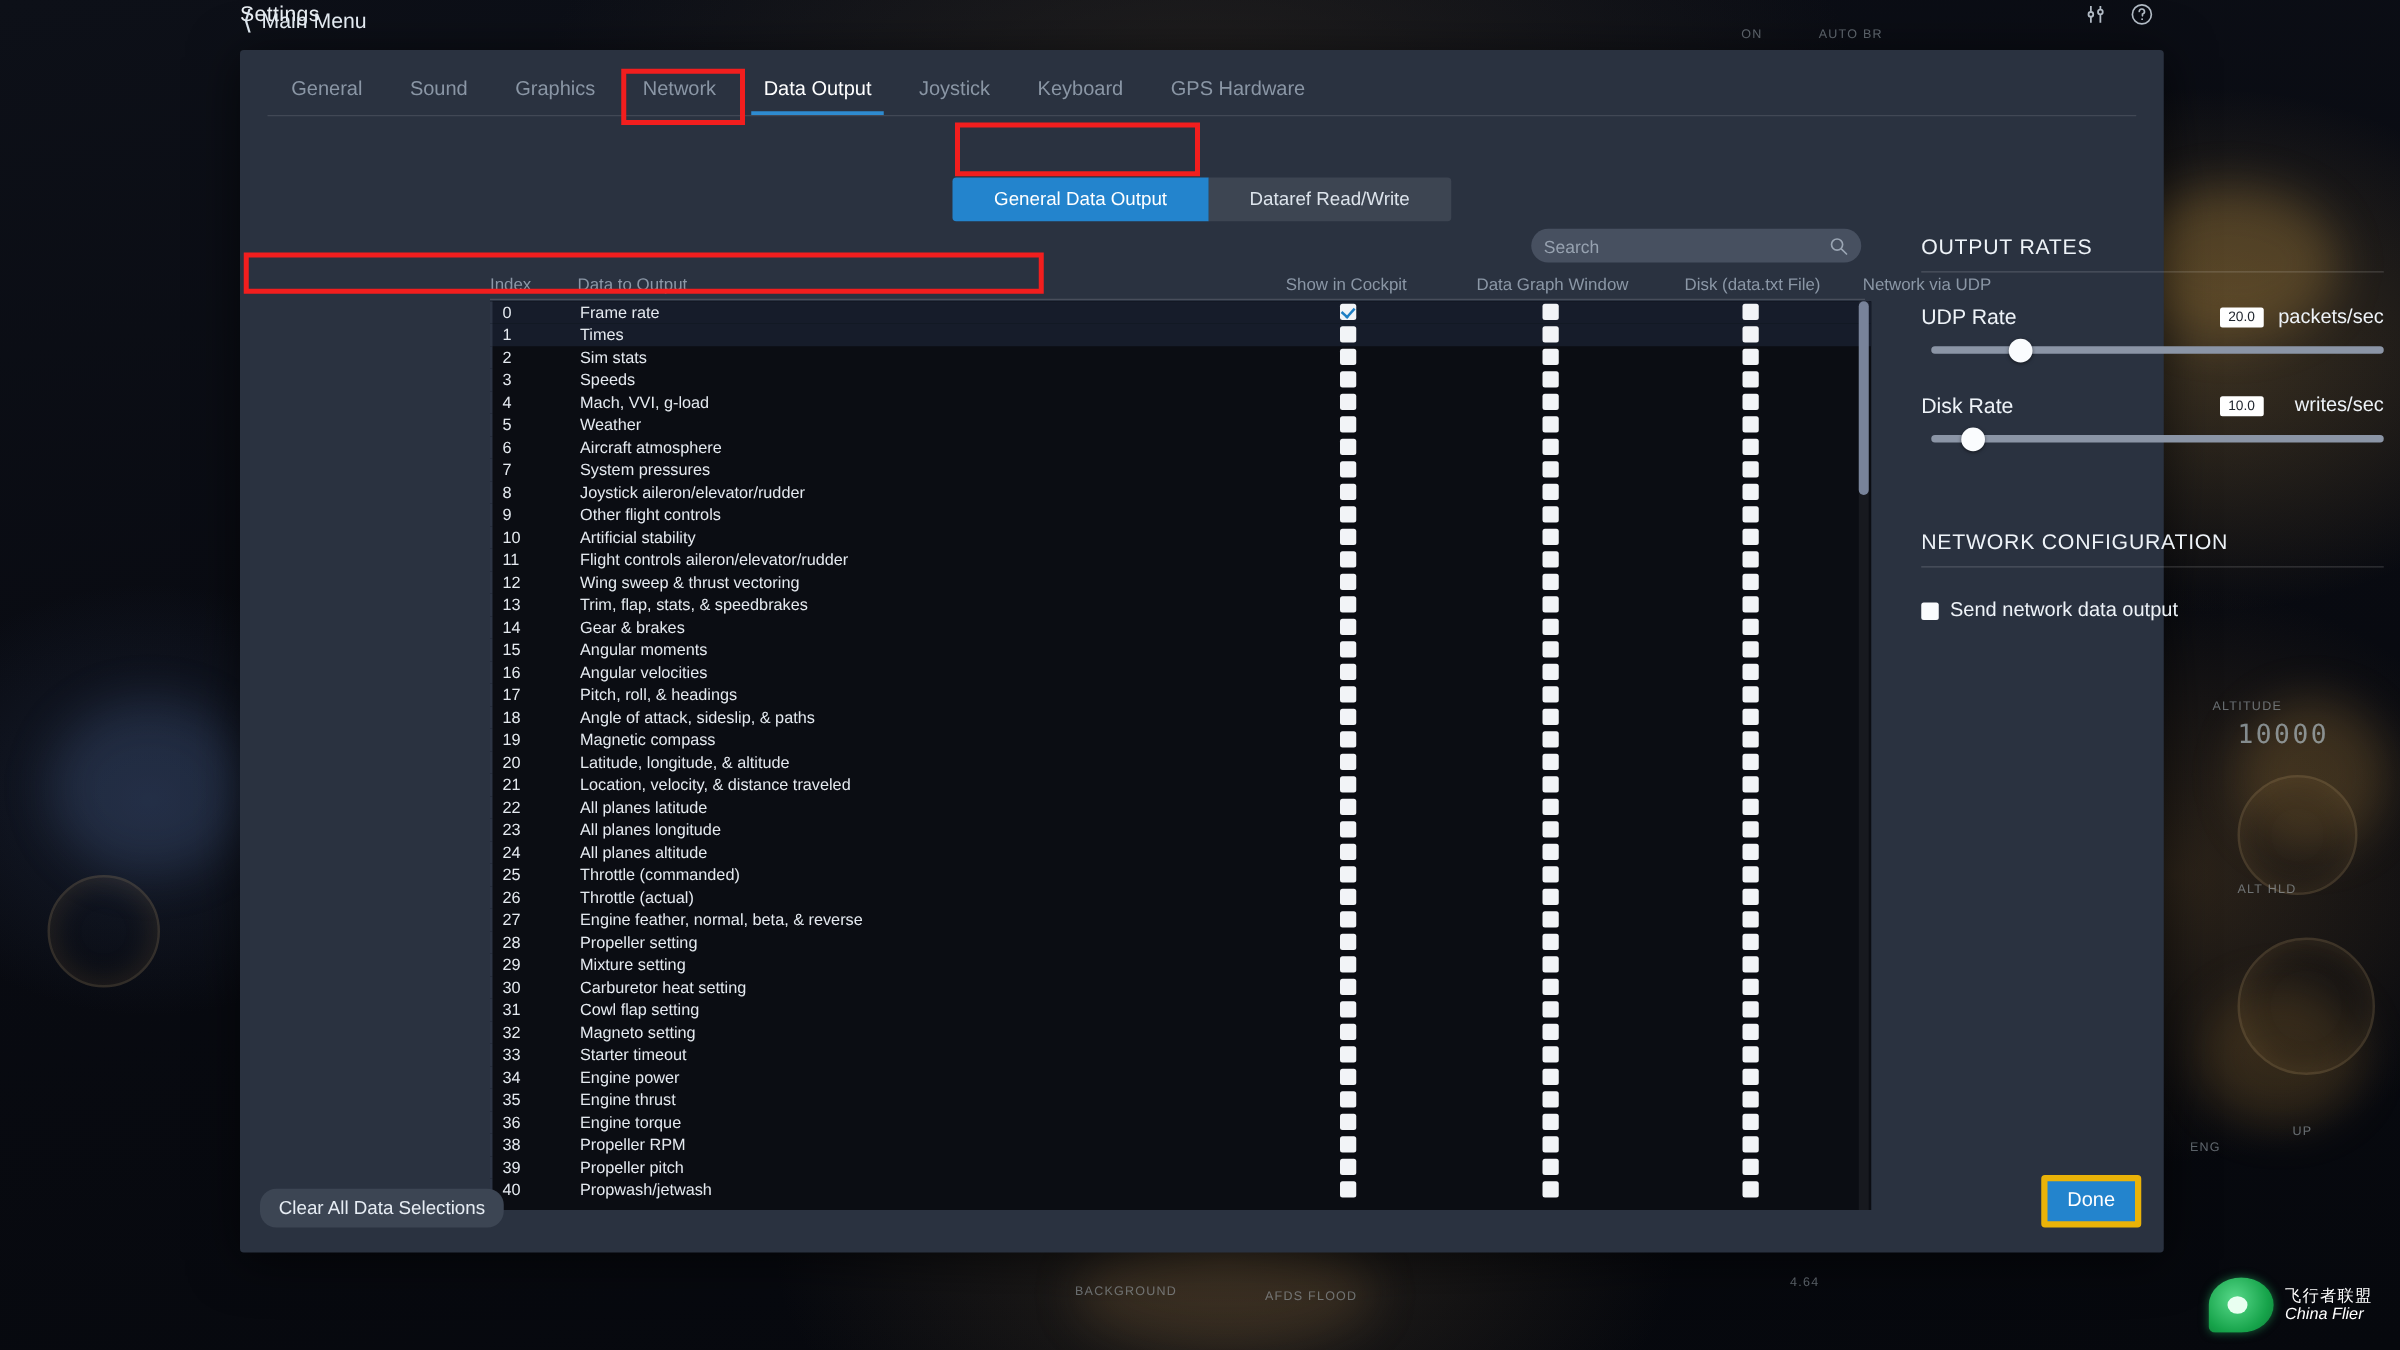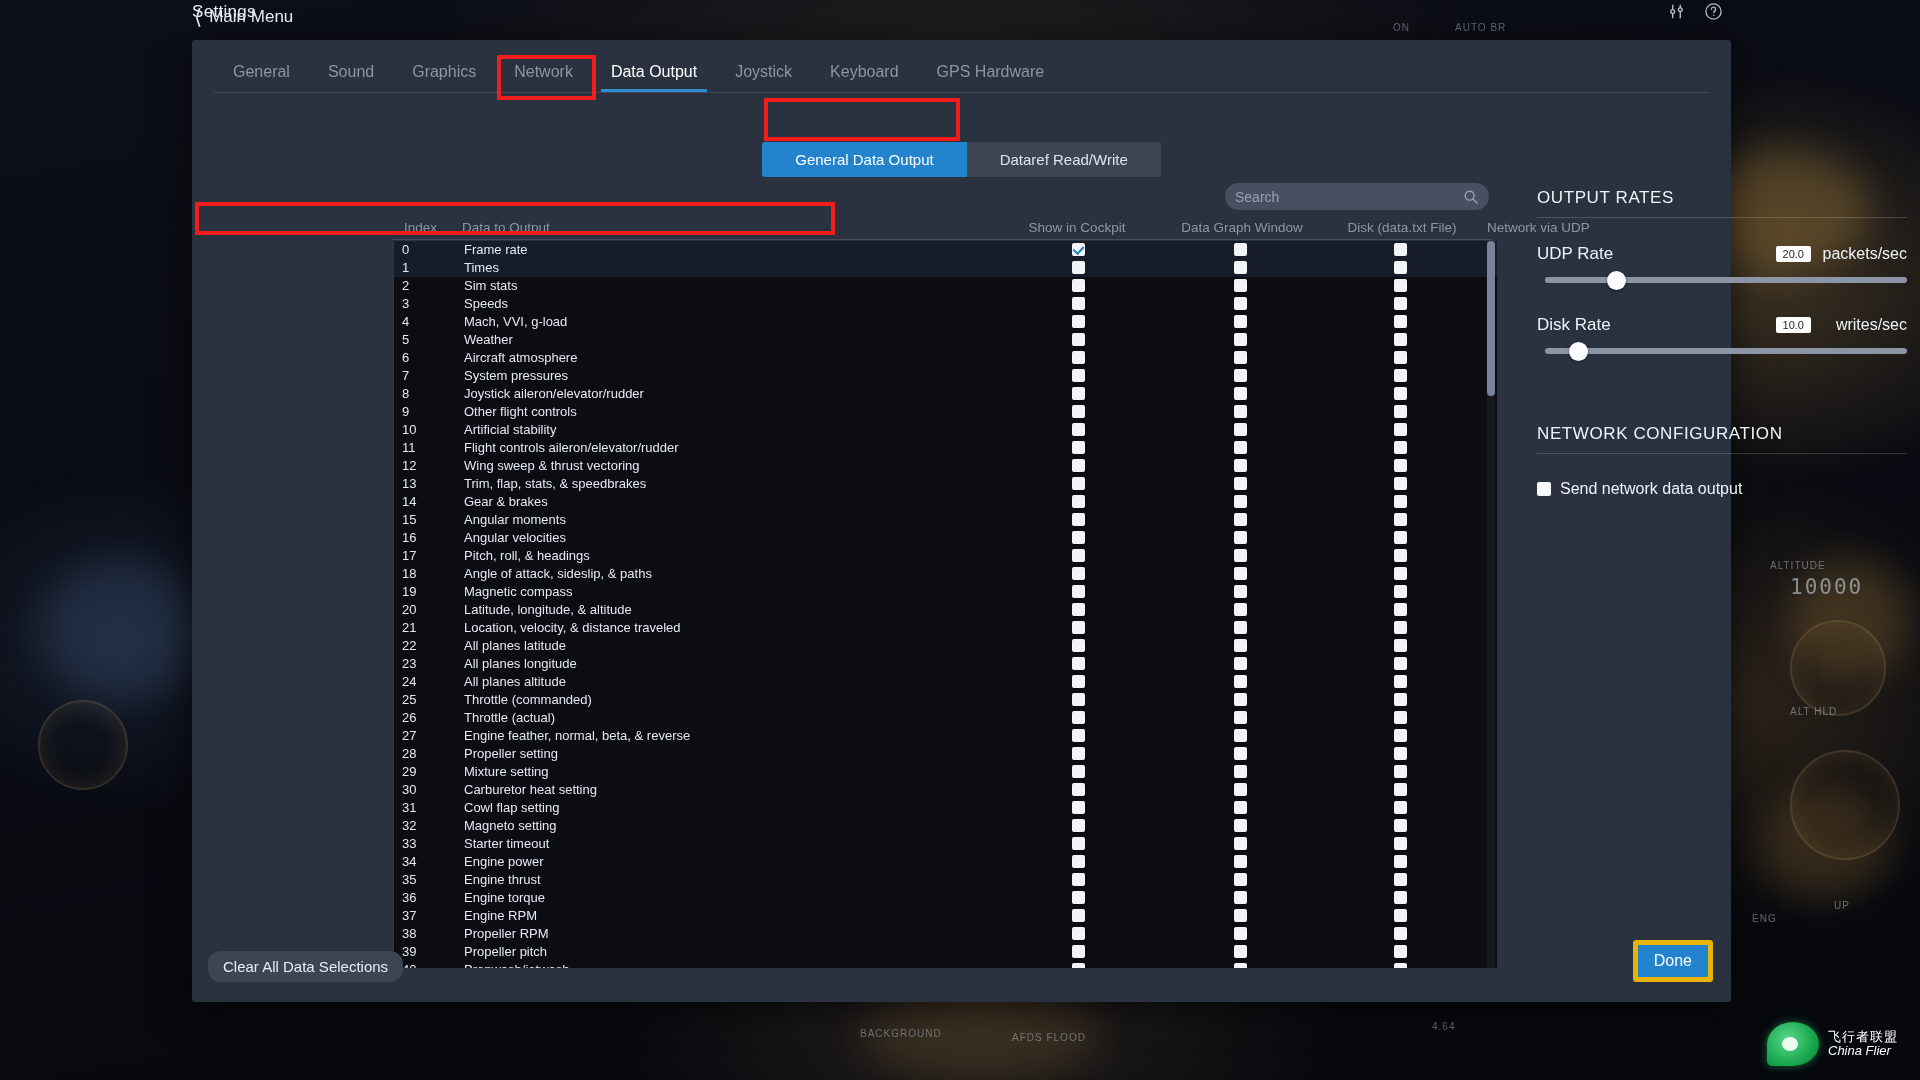"Index" .ch-index { left: 12px -> 0 }
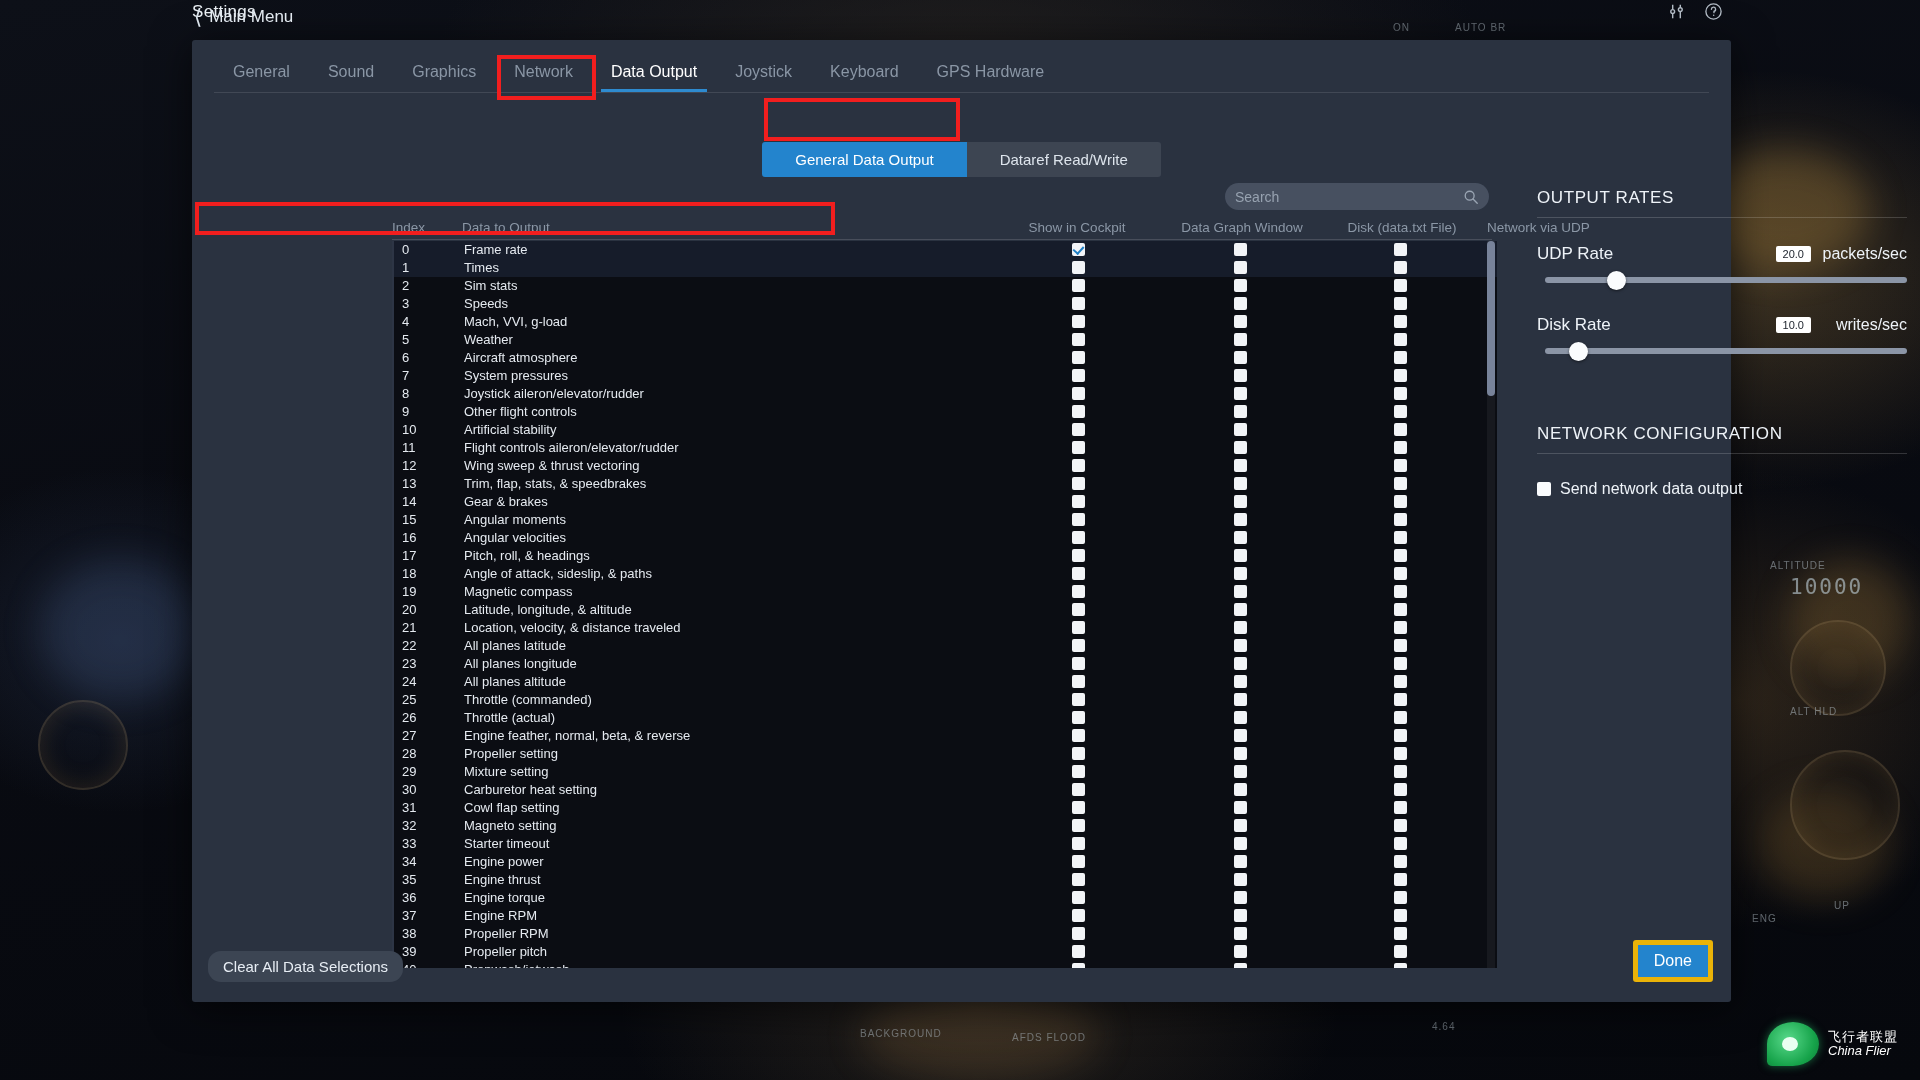"Network via UDP" .ch-c4 { left: 1095px -> 1046px; text-align: left -> right }
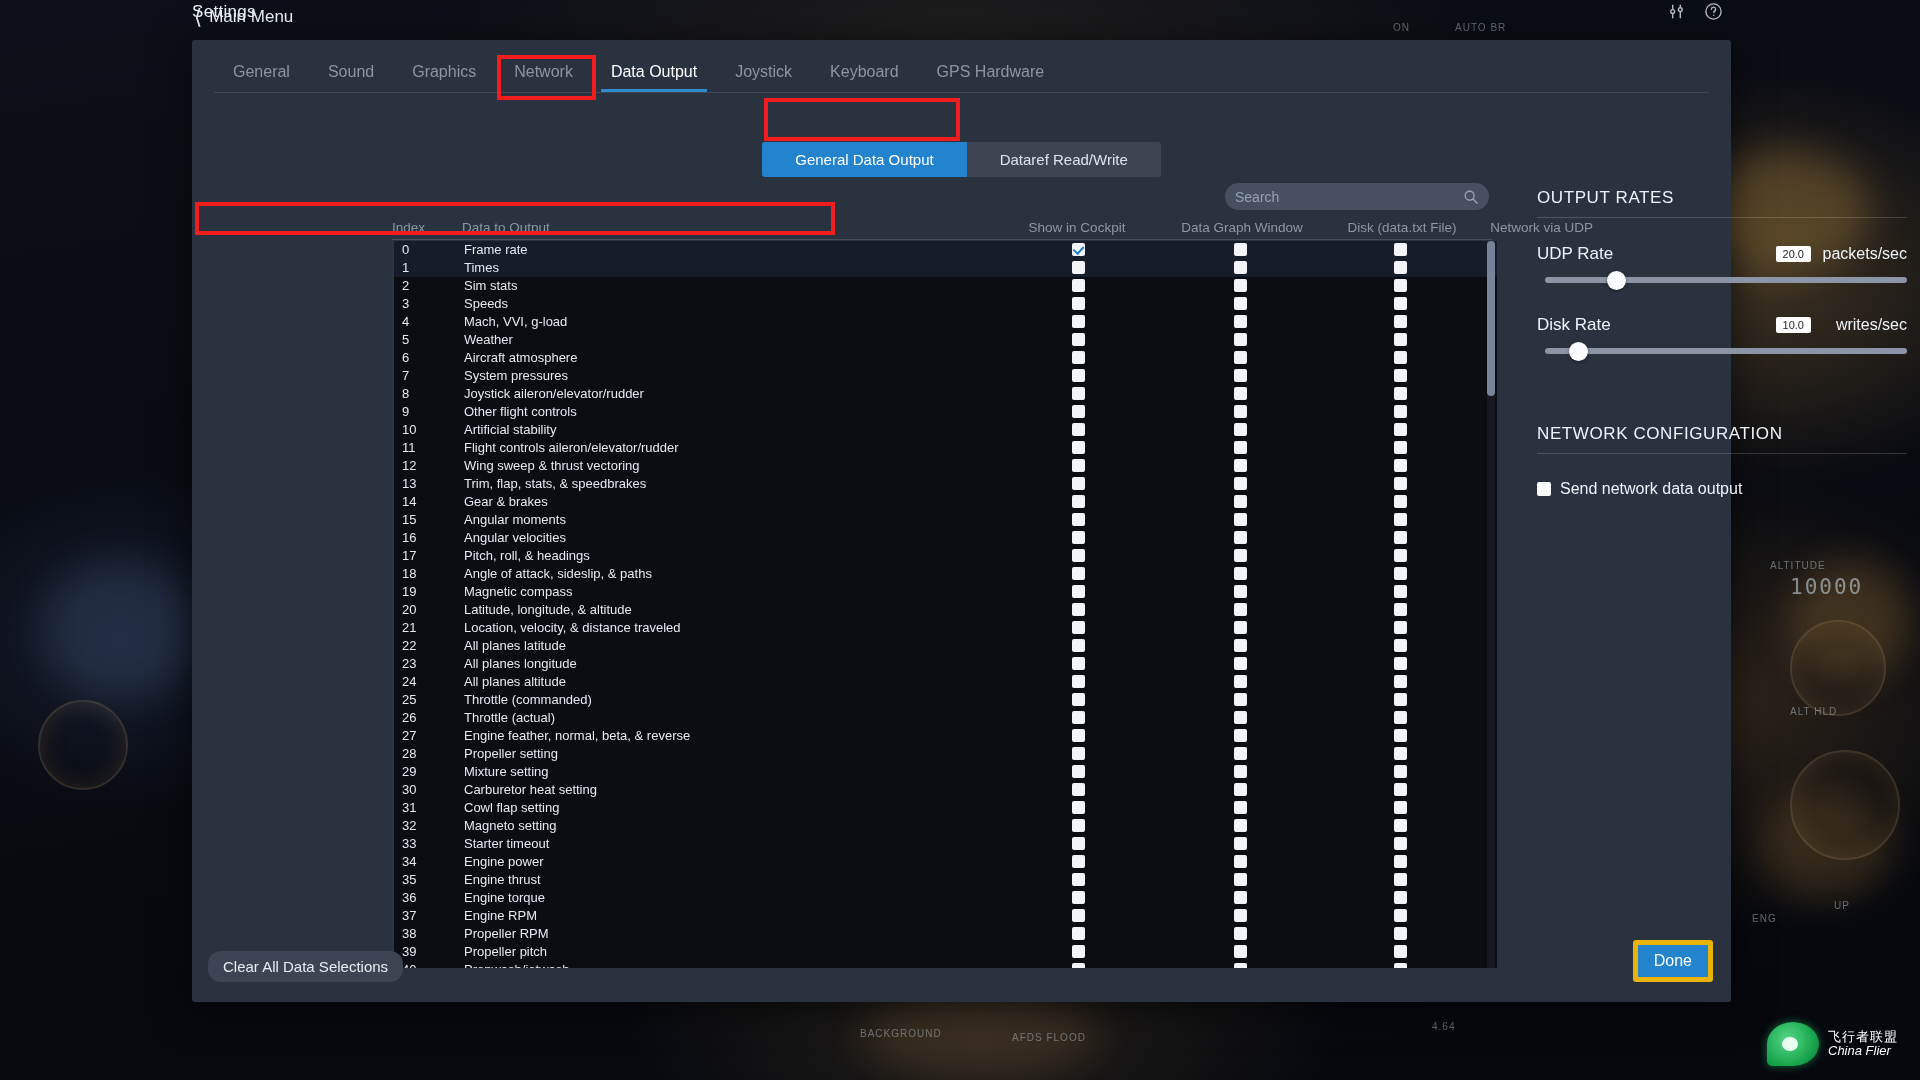"37" div.row { html: <div> <span>37</span> <span>Engine RPM</span> <span></span> <span></span> <span></span> </div> -> none }
